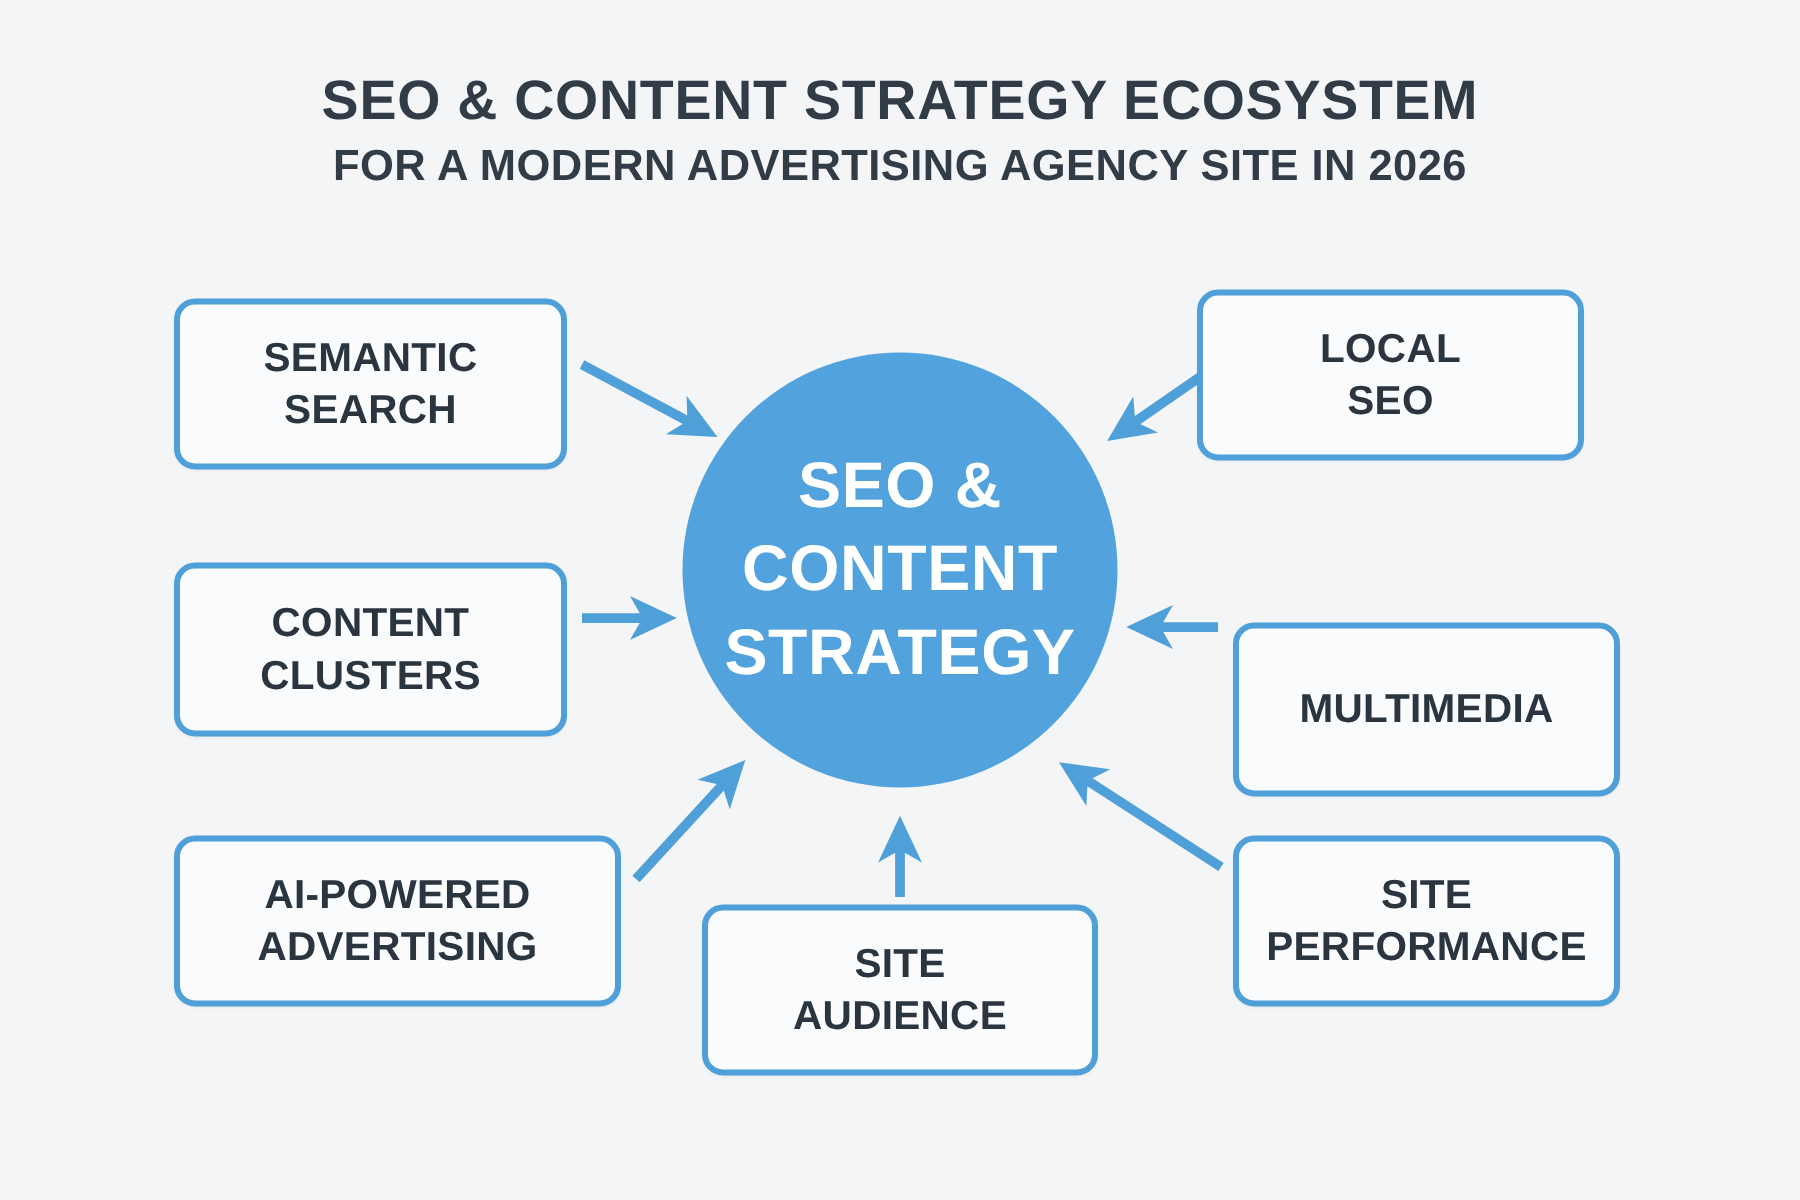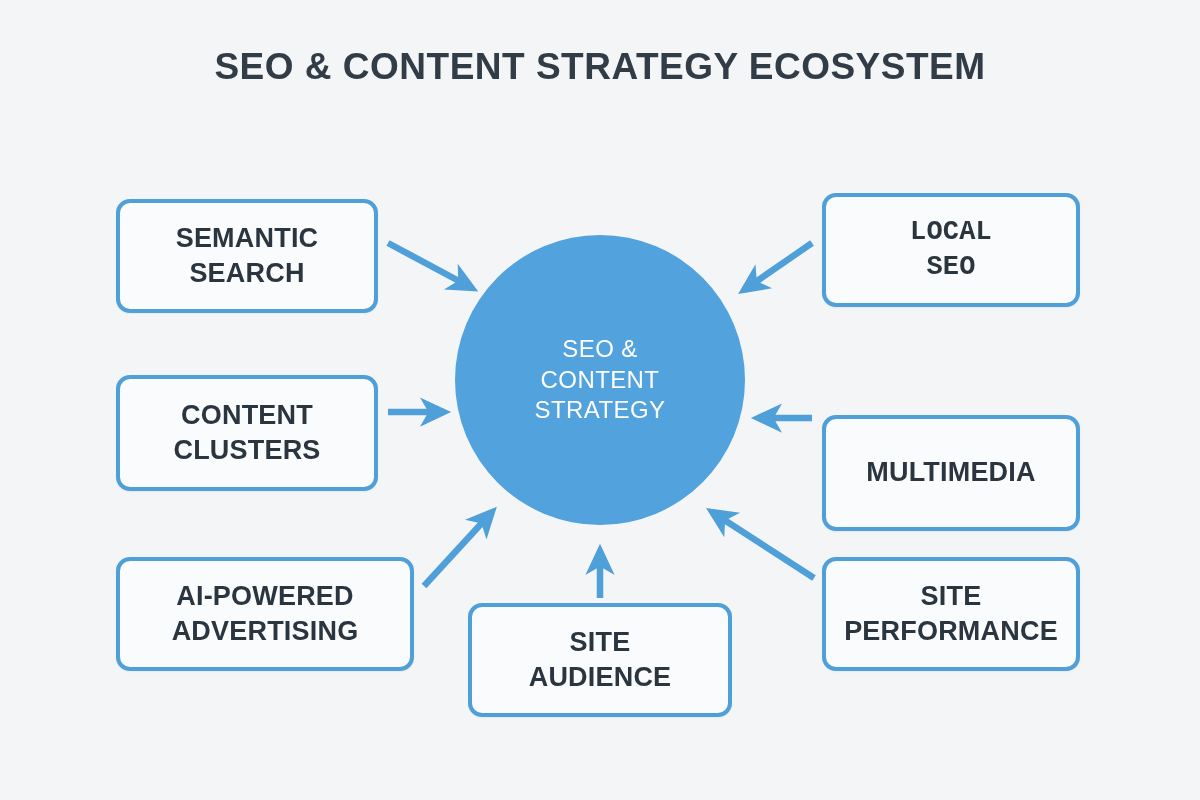"FOR A MODERN ADVERTISING AGENCY" div { html: none -> <div>FOR A MODERN ADVERTISING AGENCY SITE IN 2026</div> }
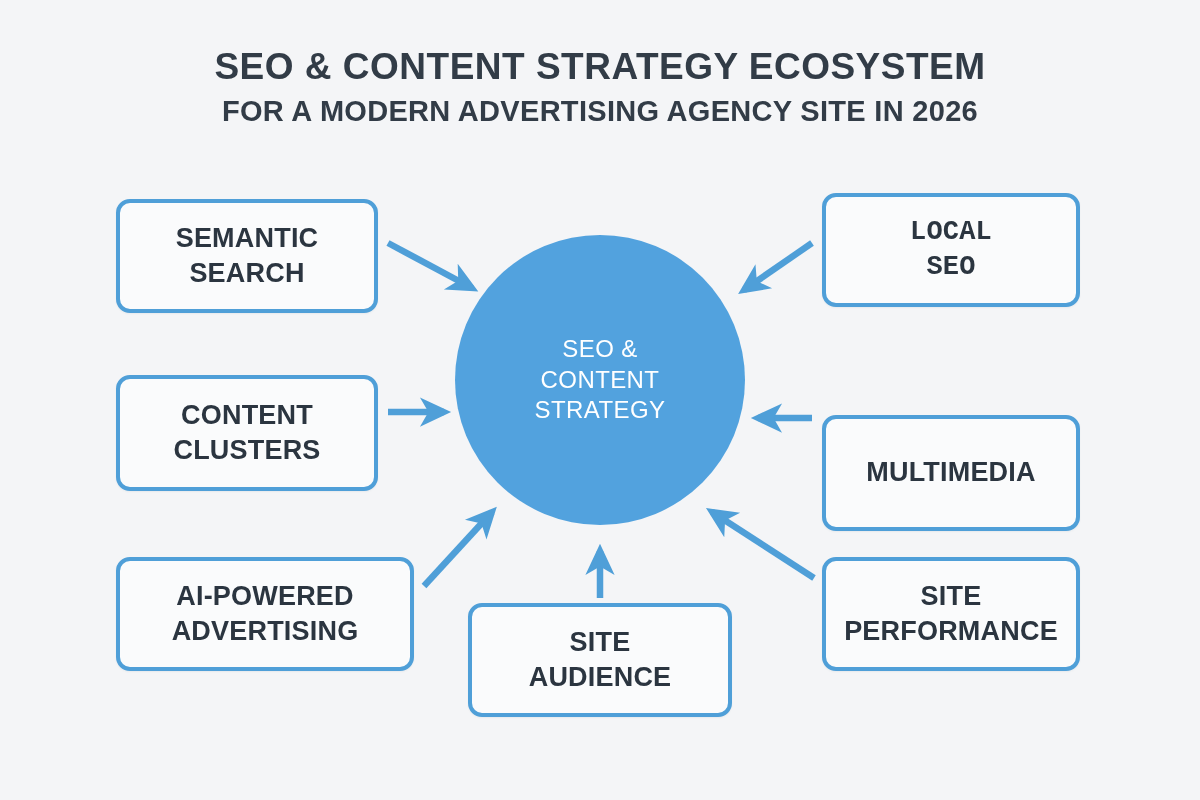"LOCAL" #node-3 { font-family: Liberation Mono, monospace -> none; left: 822px -> 798px }
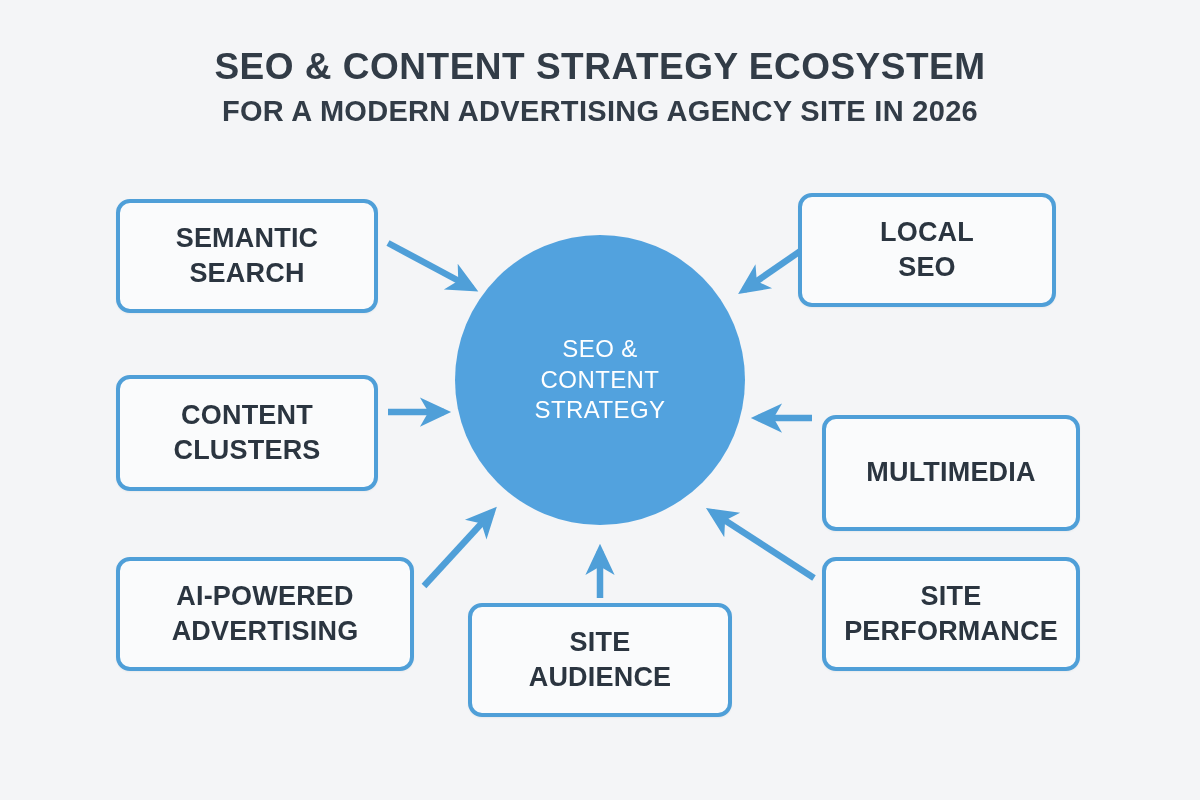"SEO &" #hub-label { font-size: 24px -> 43px; font-weight: normal -> bold }
